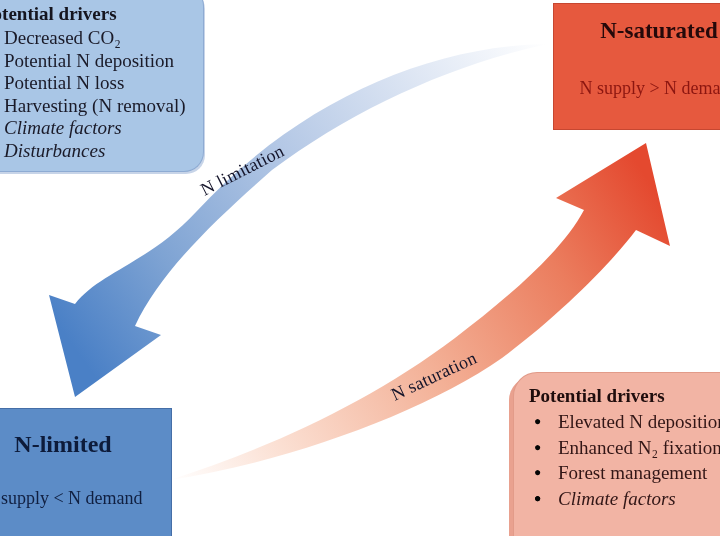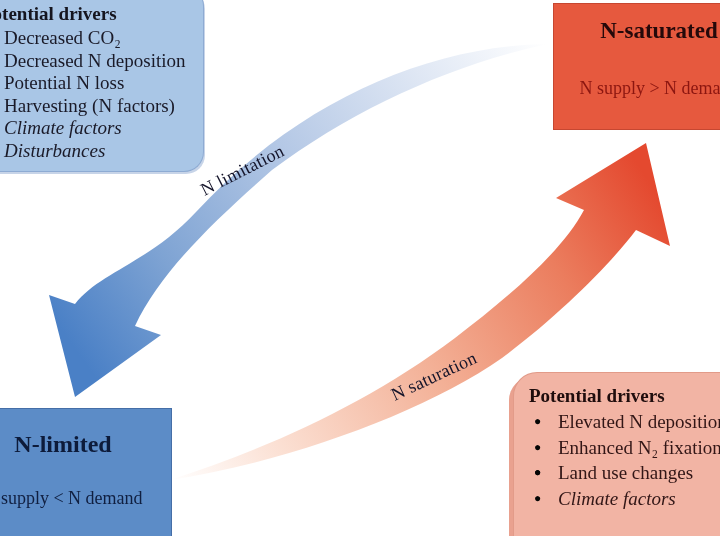"Decreased N deposition" span { text: Decreased -> Potential }
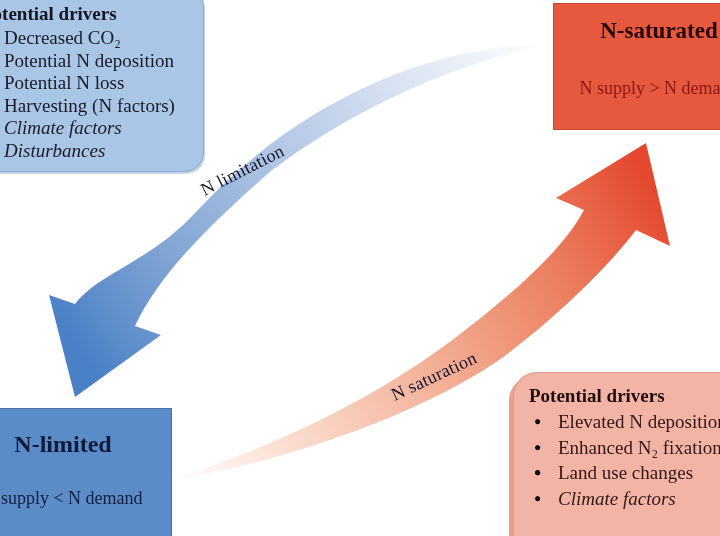"Harvesting (N factors)" span { text: factors -> removal }
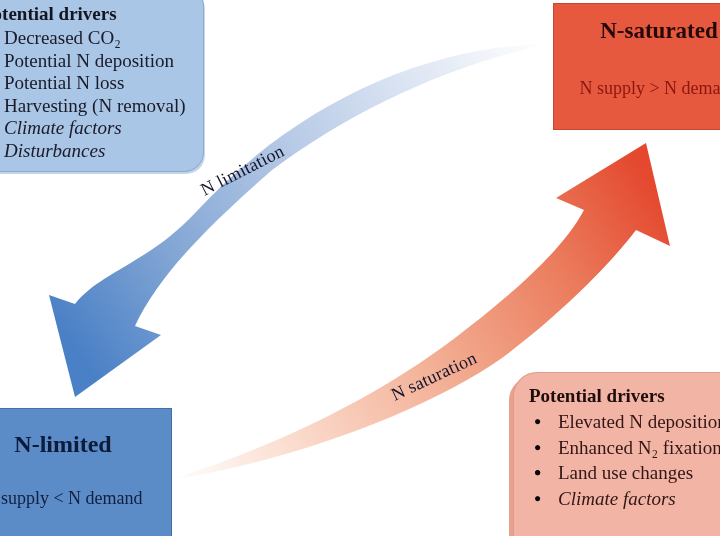"Forest management" span { html: none -> <span>Forest management</span> }
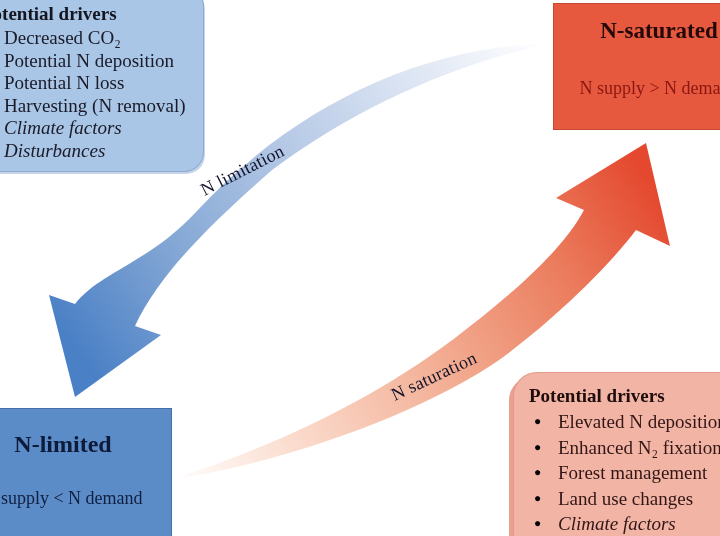"Land use changes" span { html: <span>Land use changes</span> -> none }
